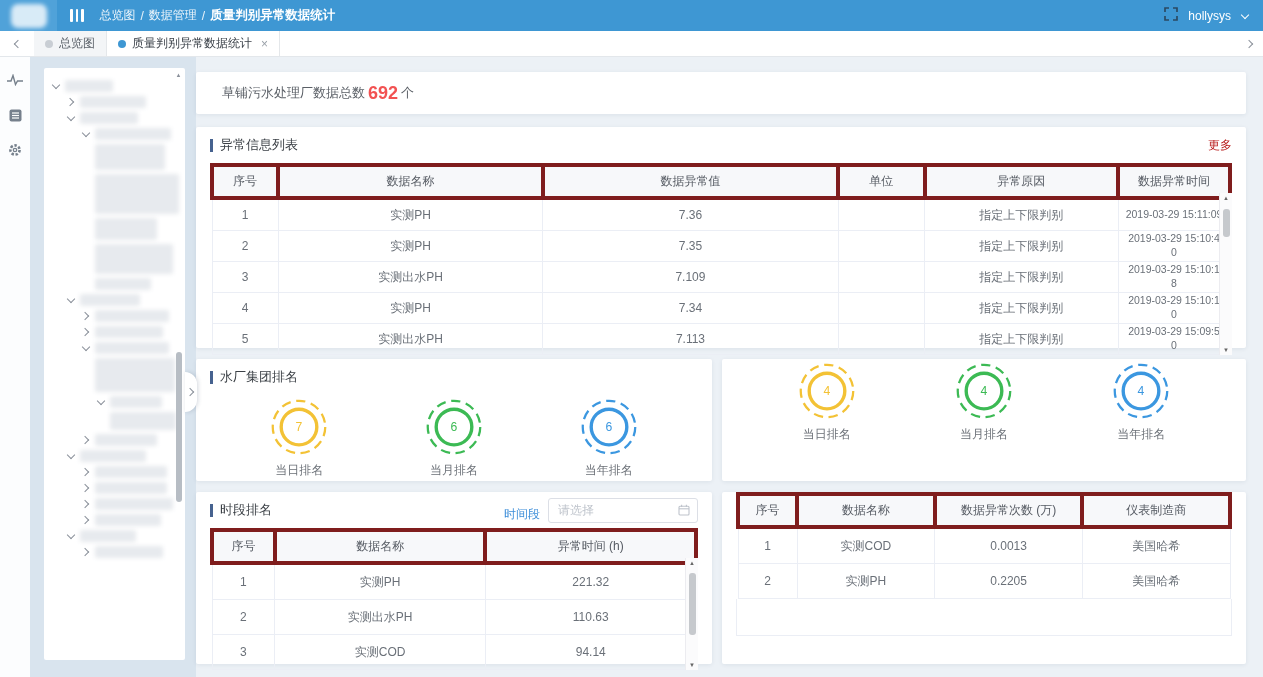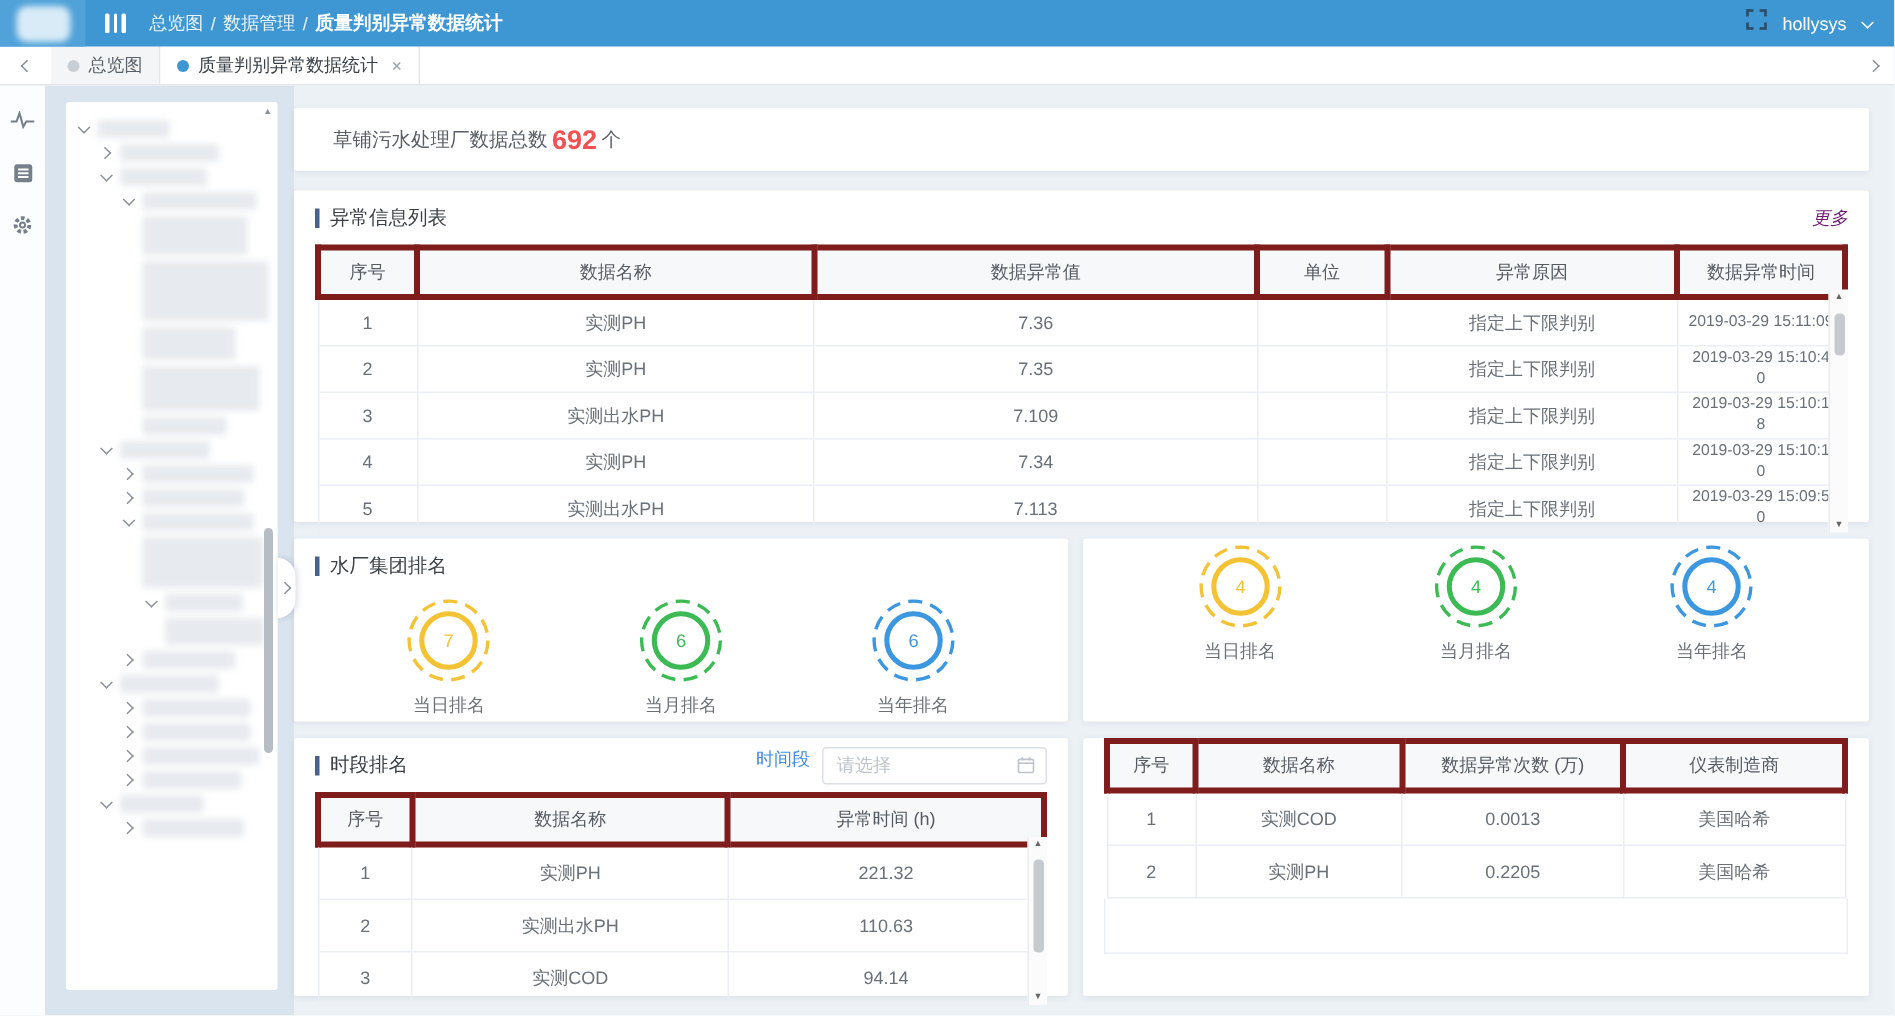"更多" .more-link { color: #701a75 -> #b91c1c; font-style: italic -> none }
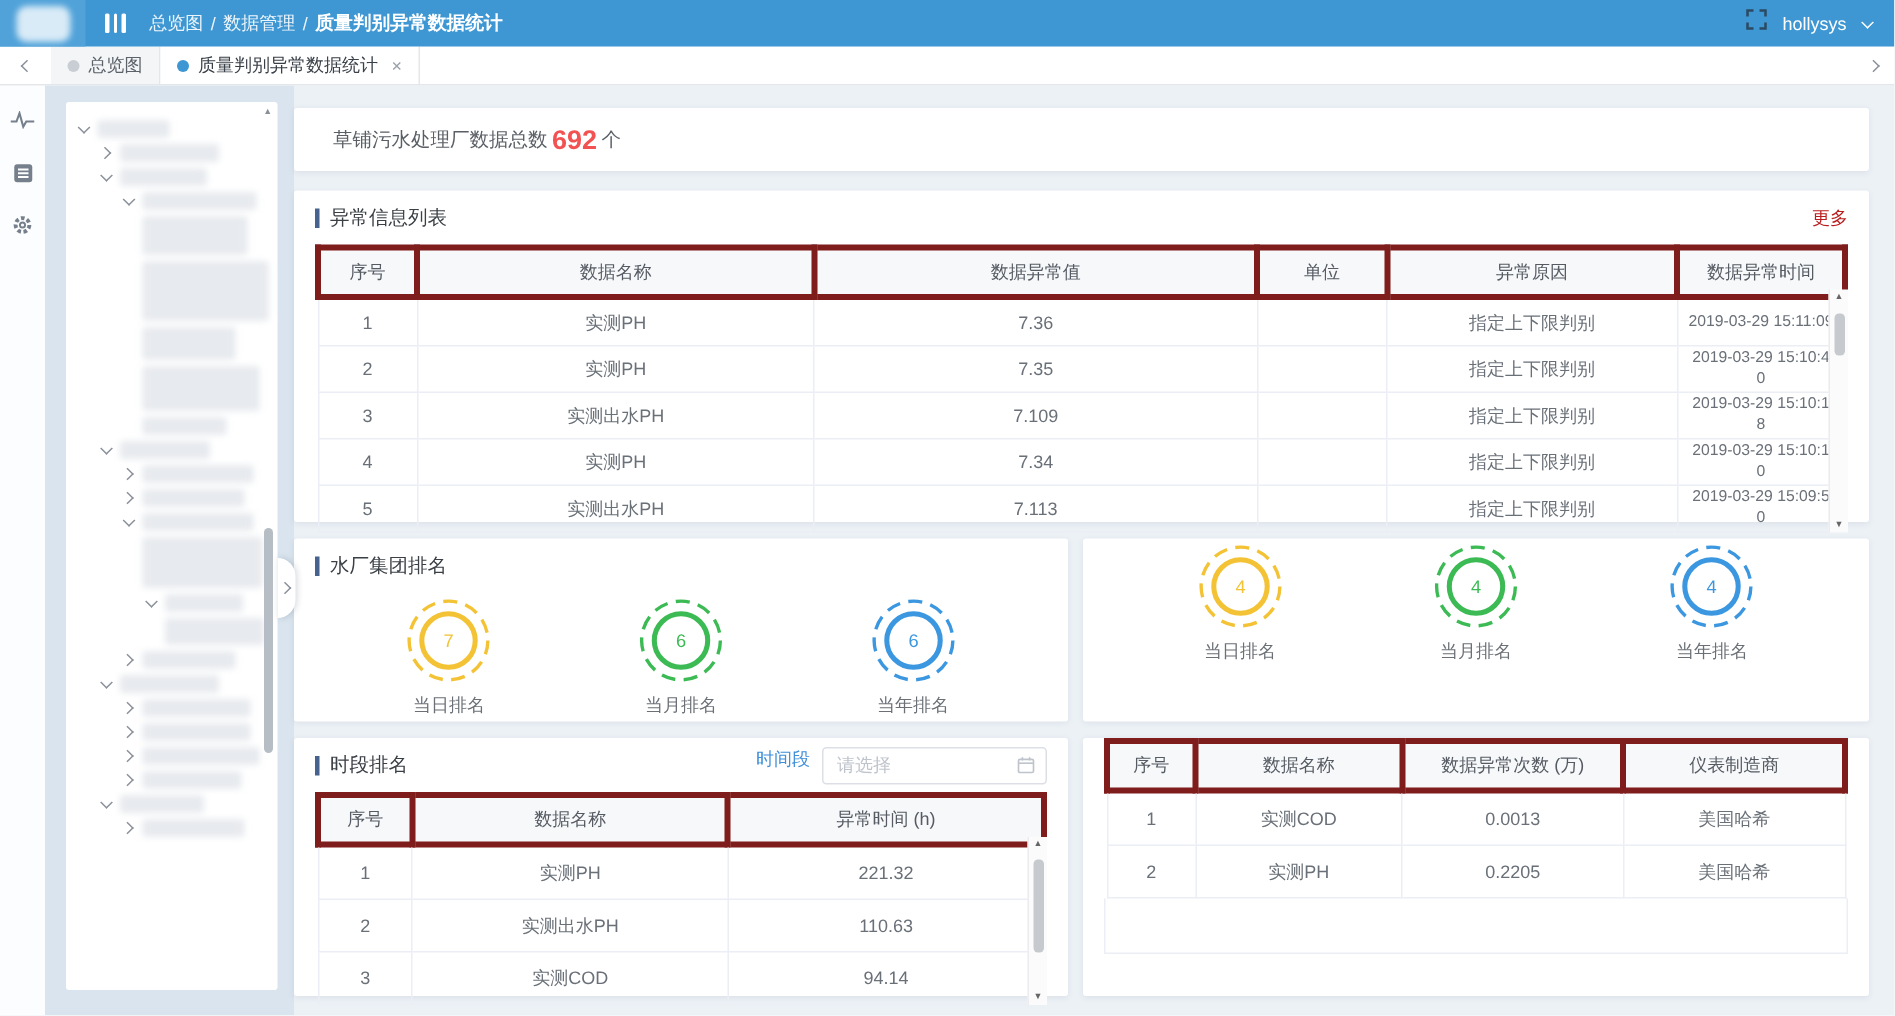"时间段" .filter-group { align-items: flex-start -> flex-end }
